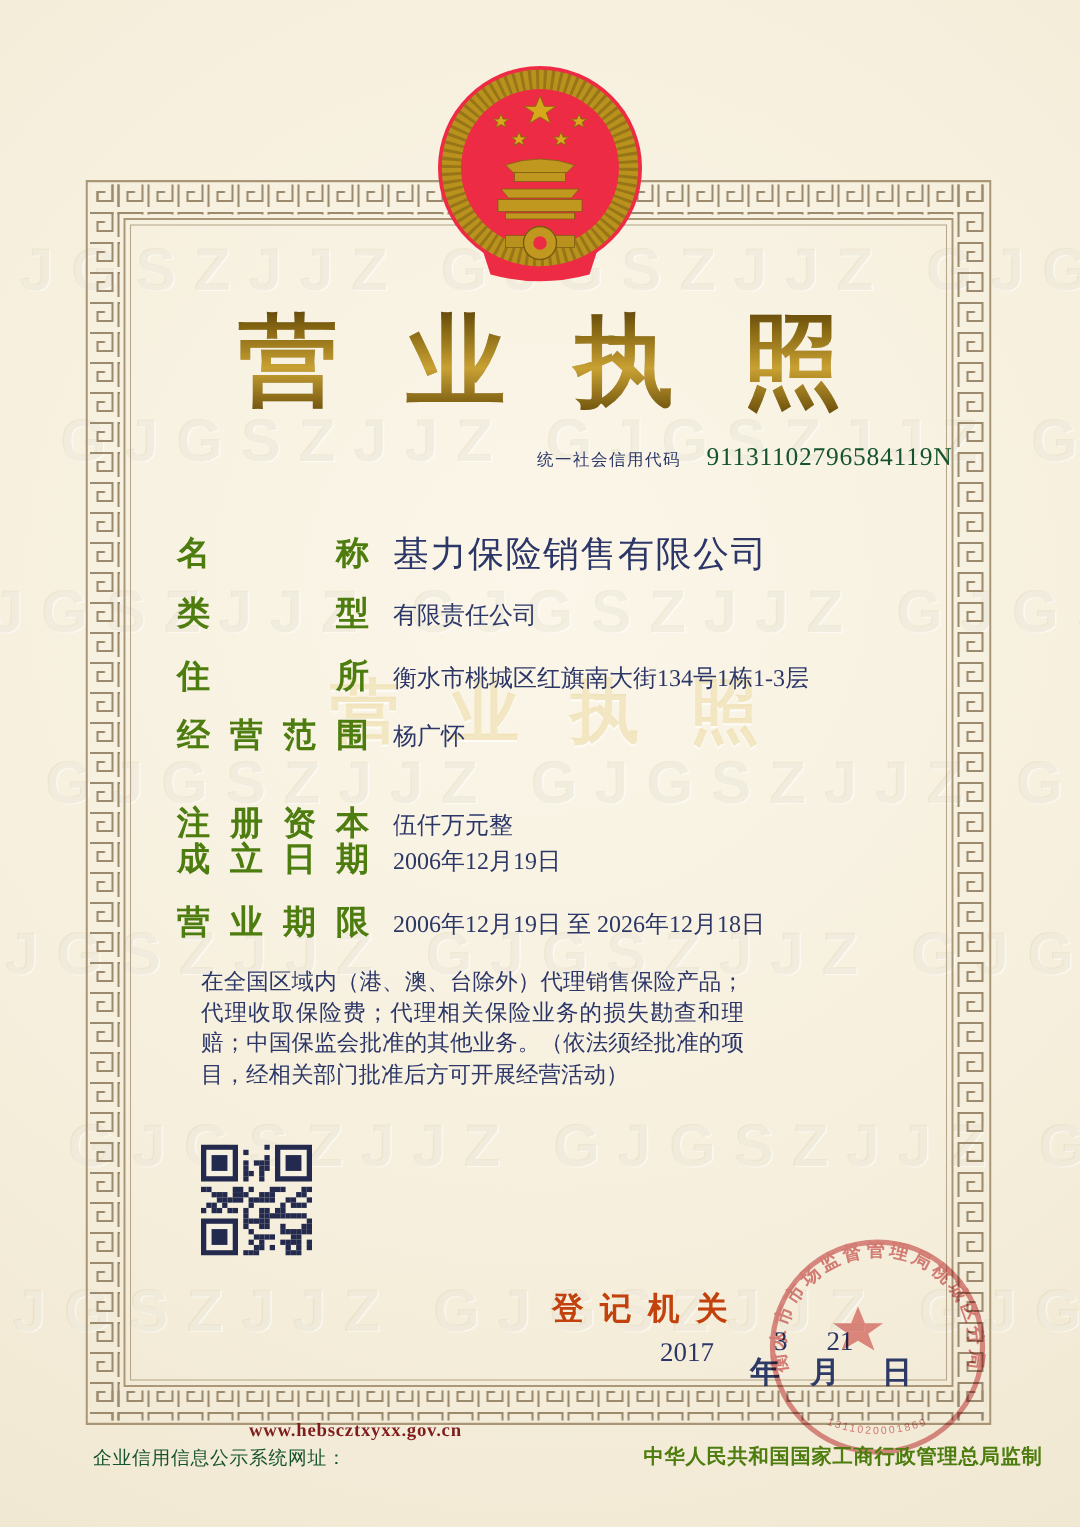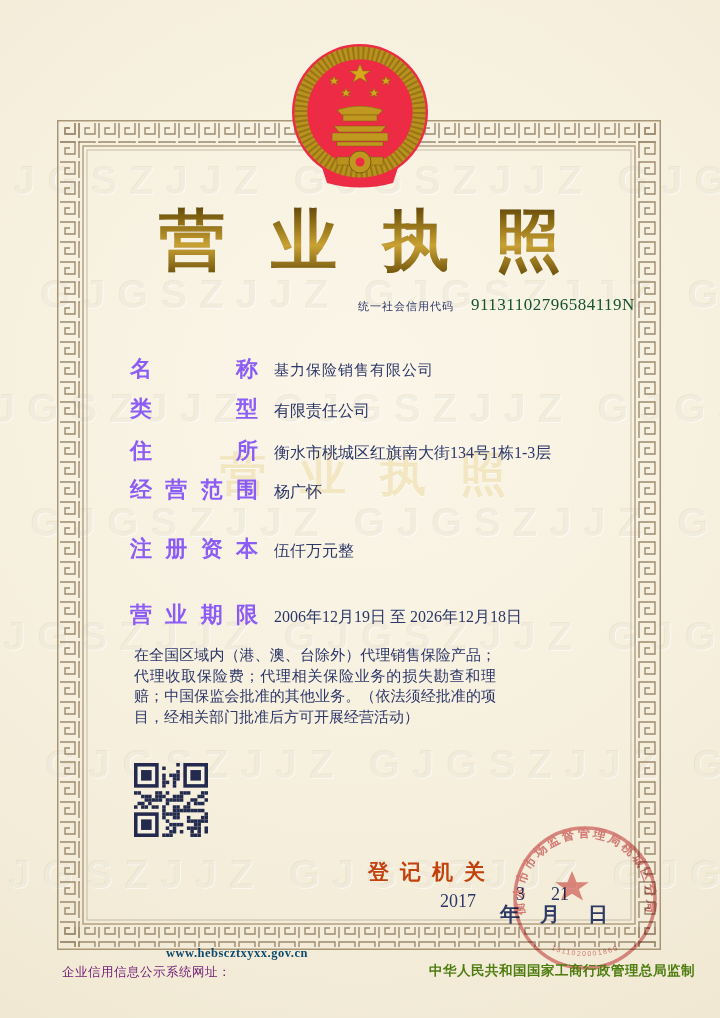"名称" .flabel { color: #8b5cf6 -> #4d7c0f; margin-left: 12px -> none }
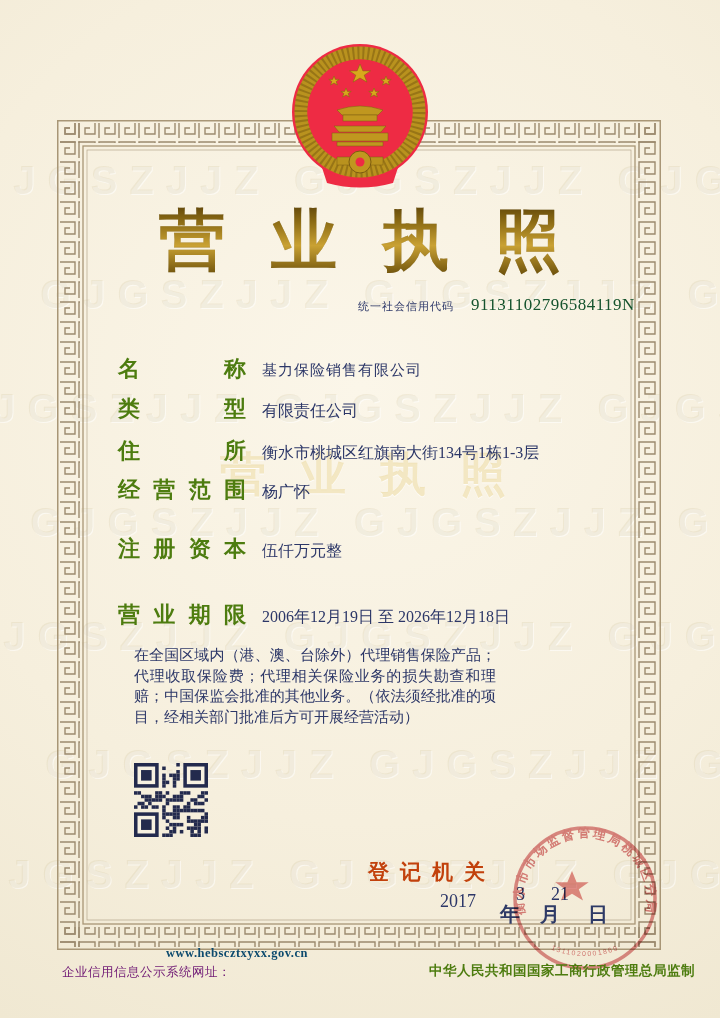"基力保险销售有限公司" .fvalue.big { font-size: 15px -> 24px }
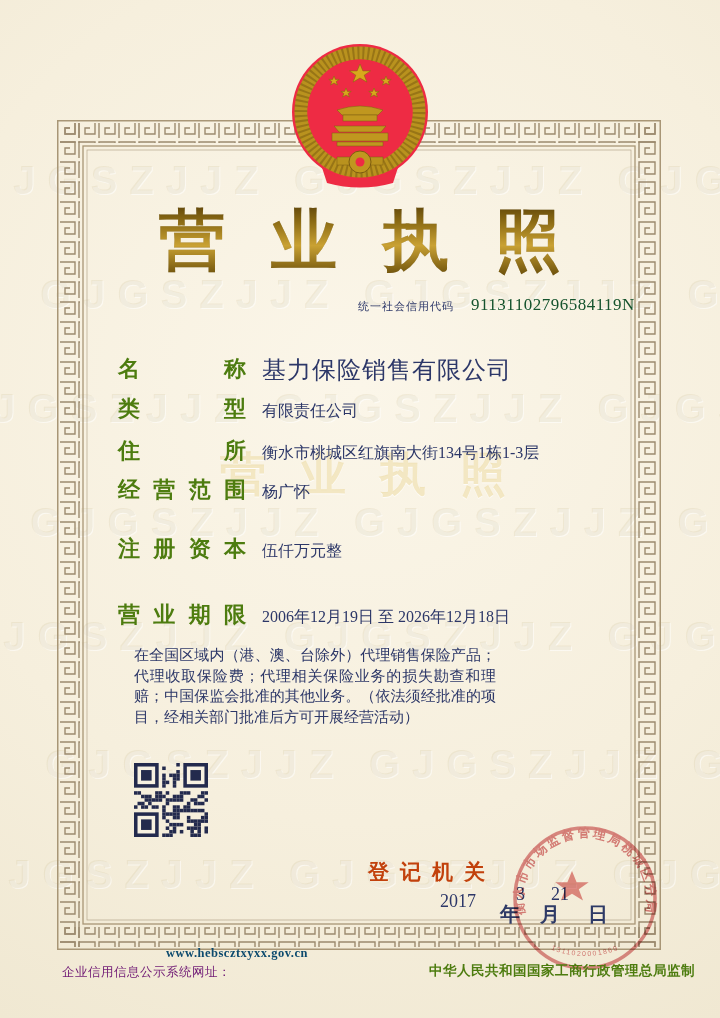"成立日期" span.flabel { html: none -> <span>成立日期</span> }
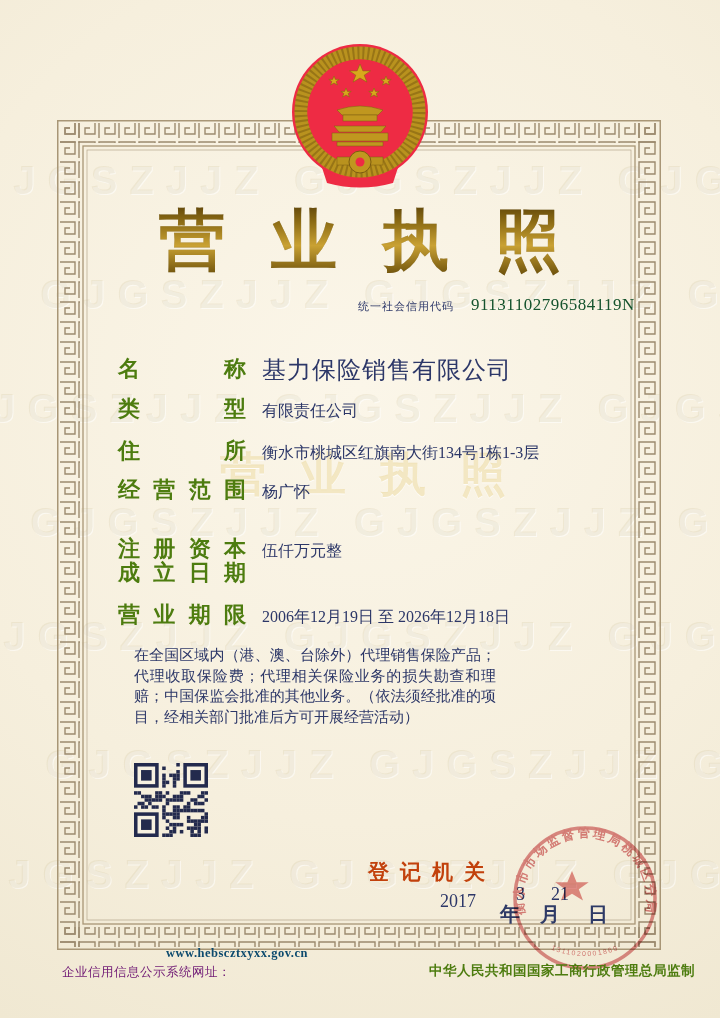"2006年12月19日" span.fvalue { html: none -> <span>2006年12月19日</span> }
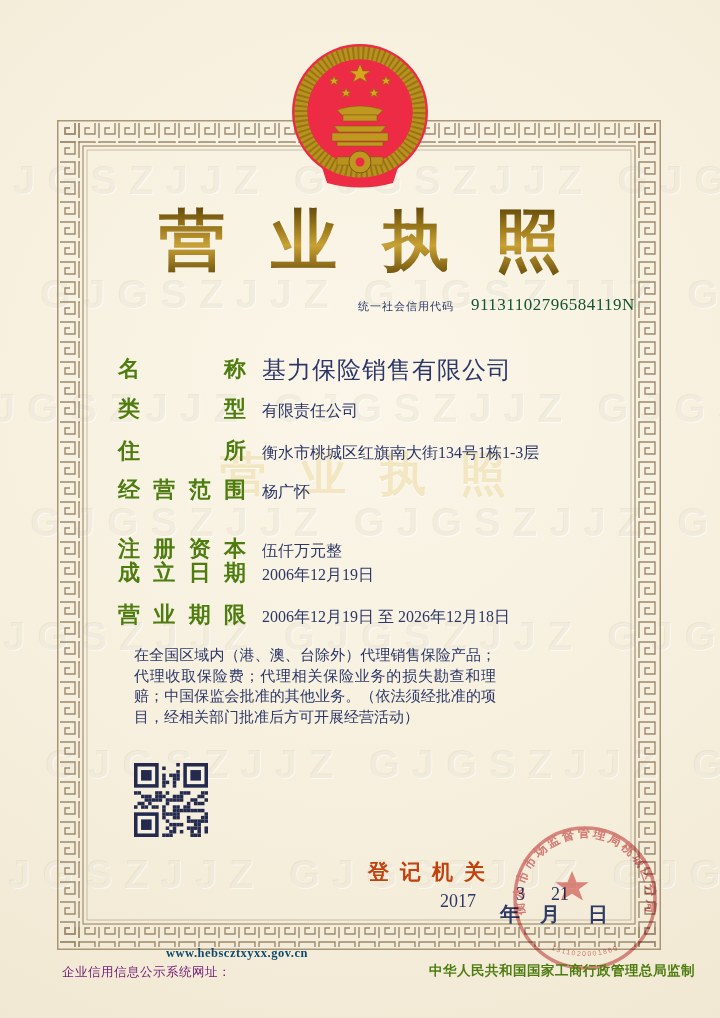"www.hebscztxyxx.gov.cn" .url-line { color: #0c4a6e -> #7f1d1d }
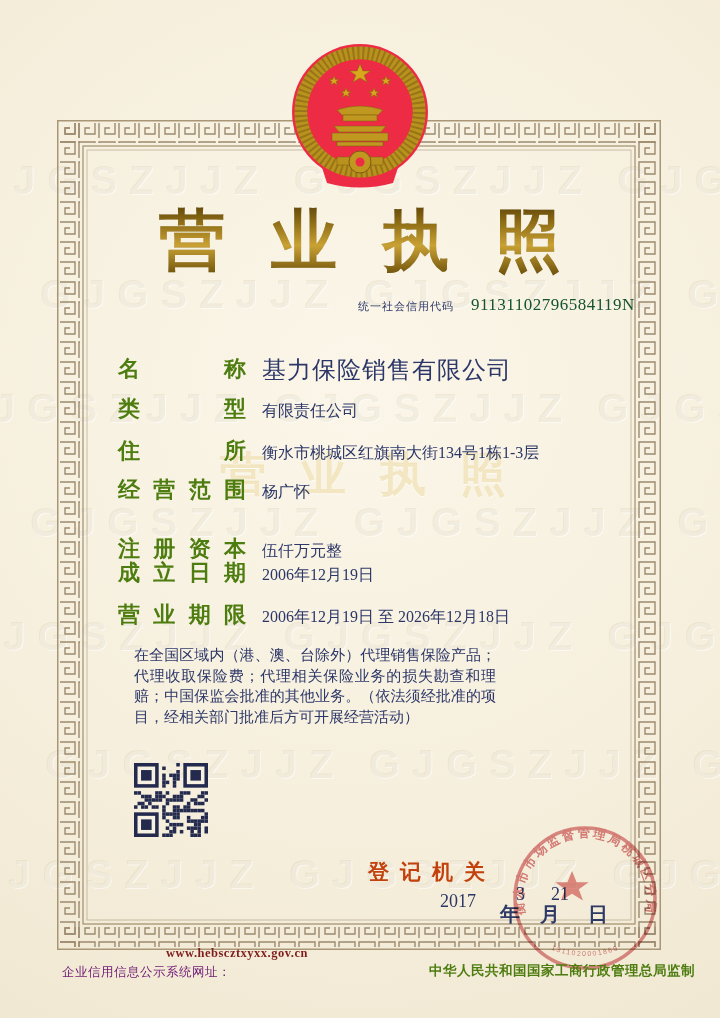"企业信用信息公示系统网址：" .footer-left { color: #701a75 -> #14532d }
